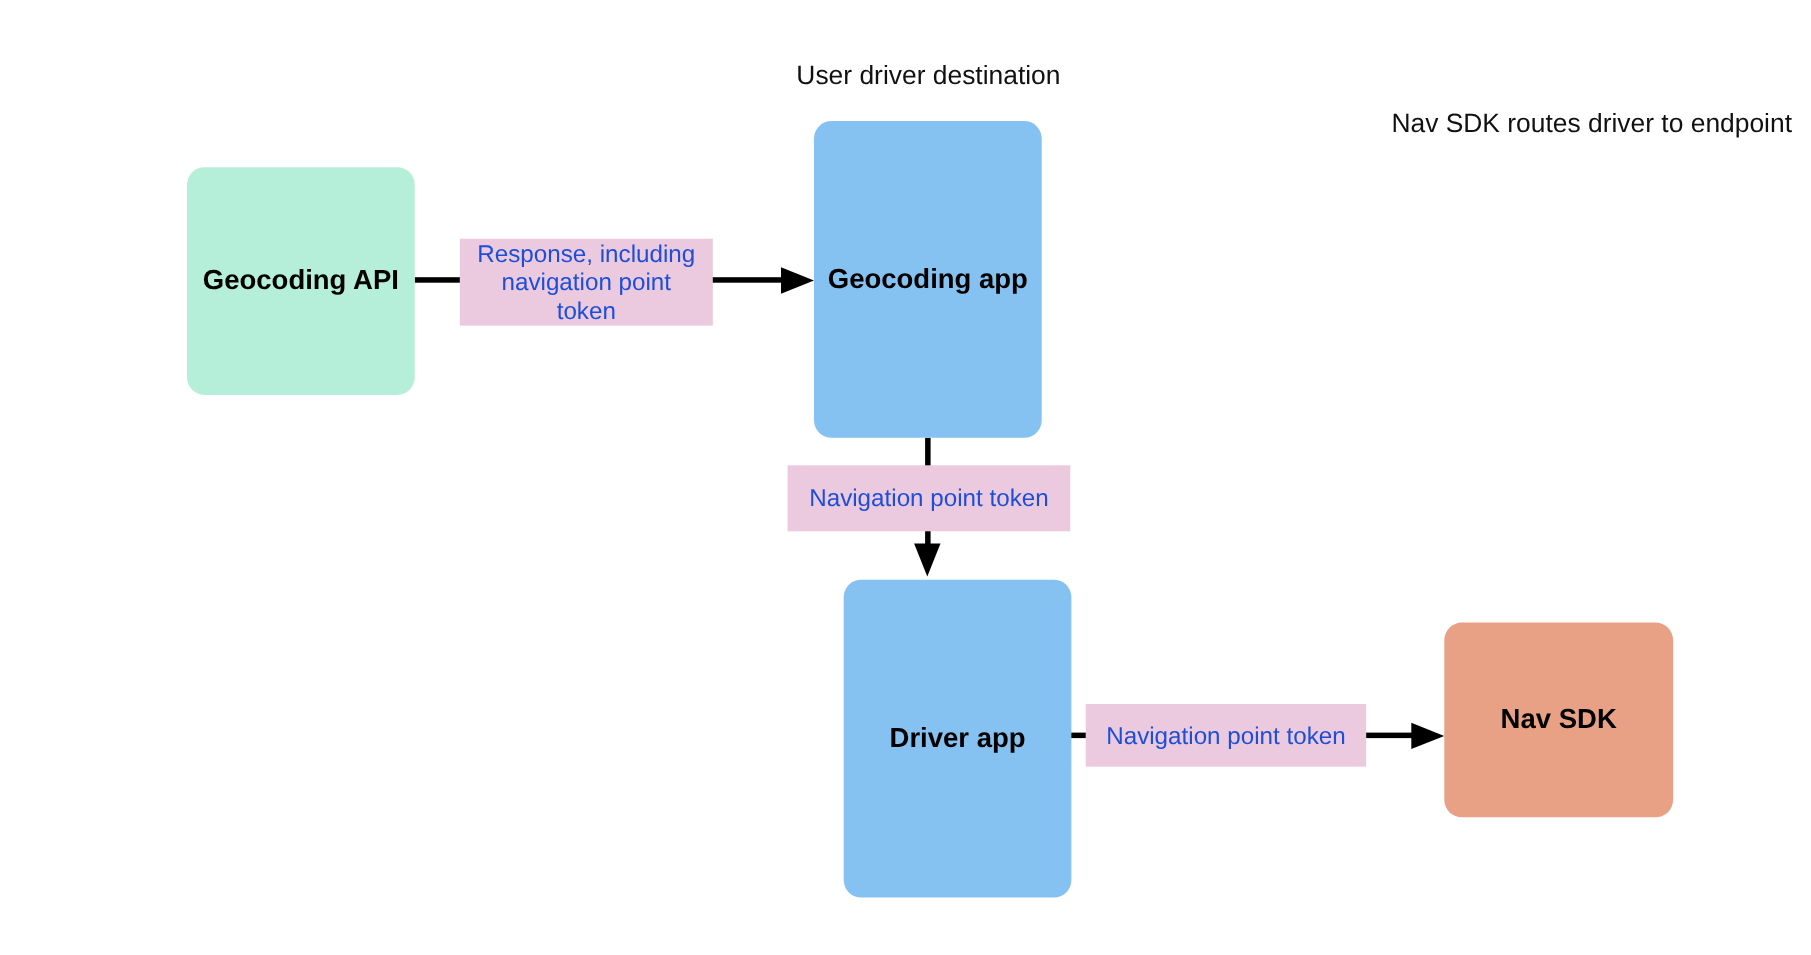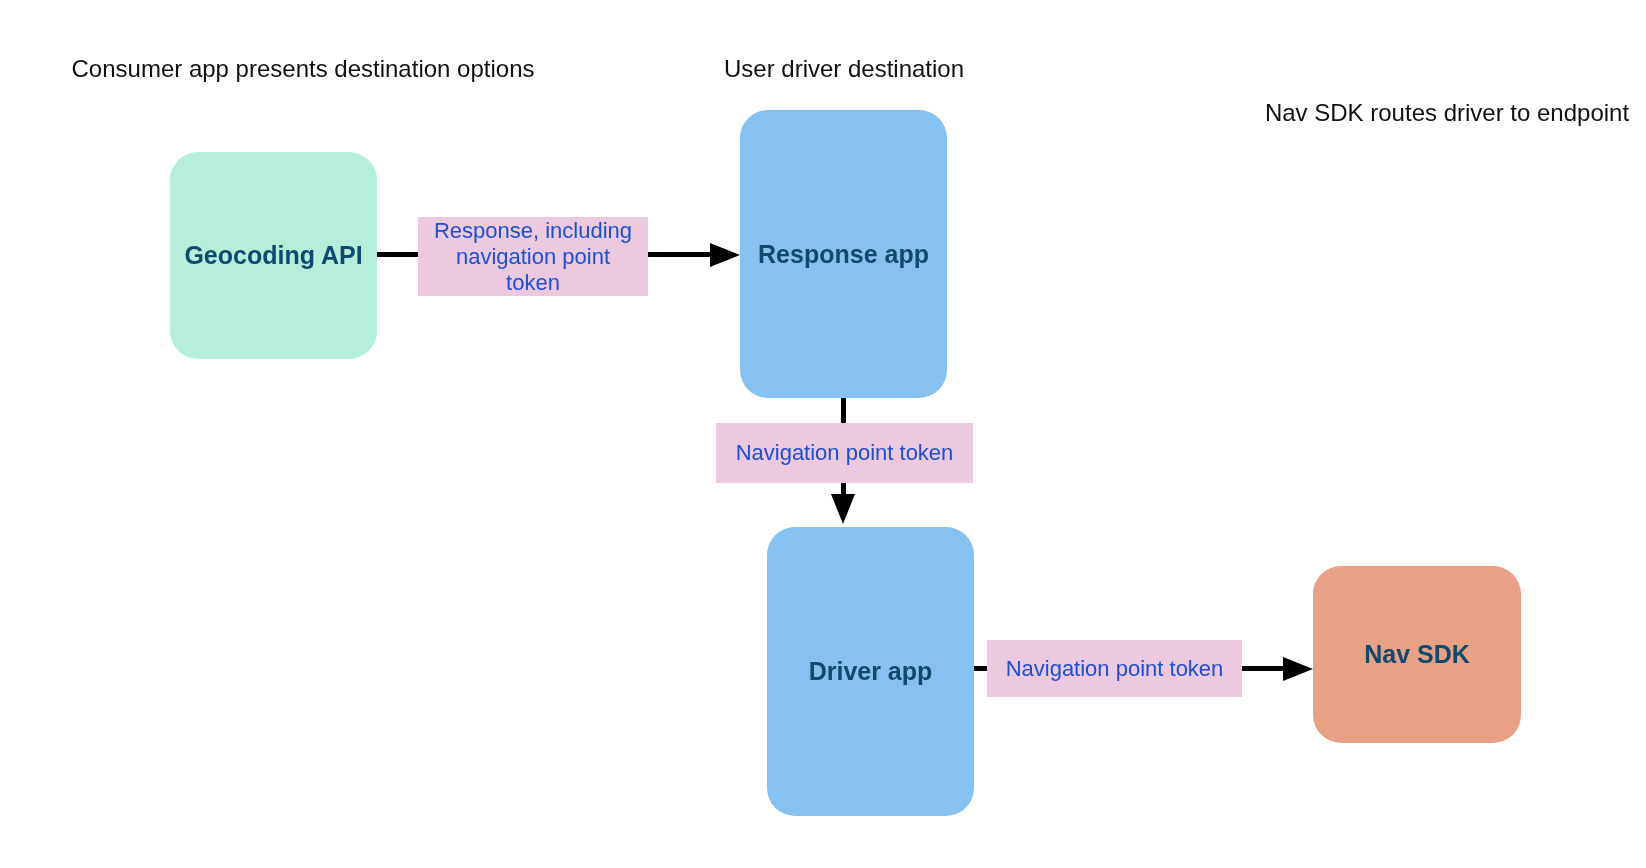"Consumer app presents destination" div.col-header { html: <div>Consumer app presents destination options</div> -> none }
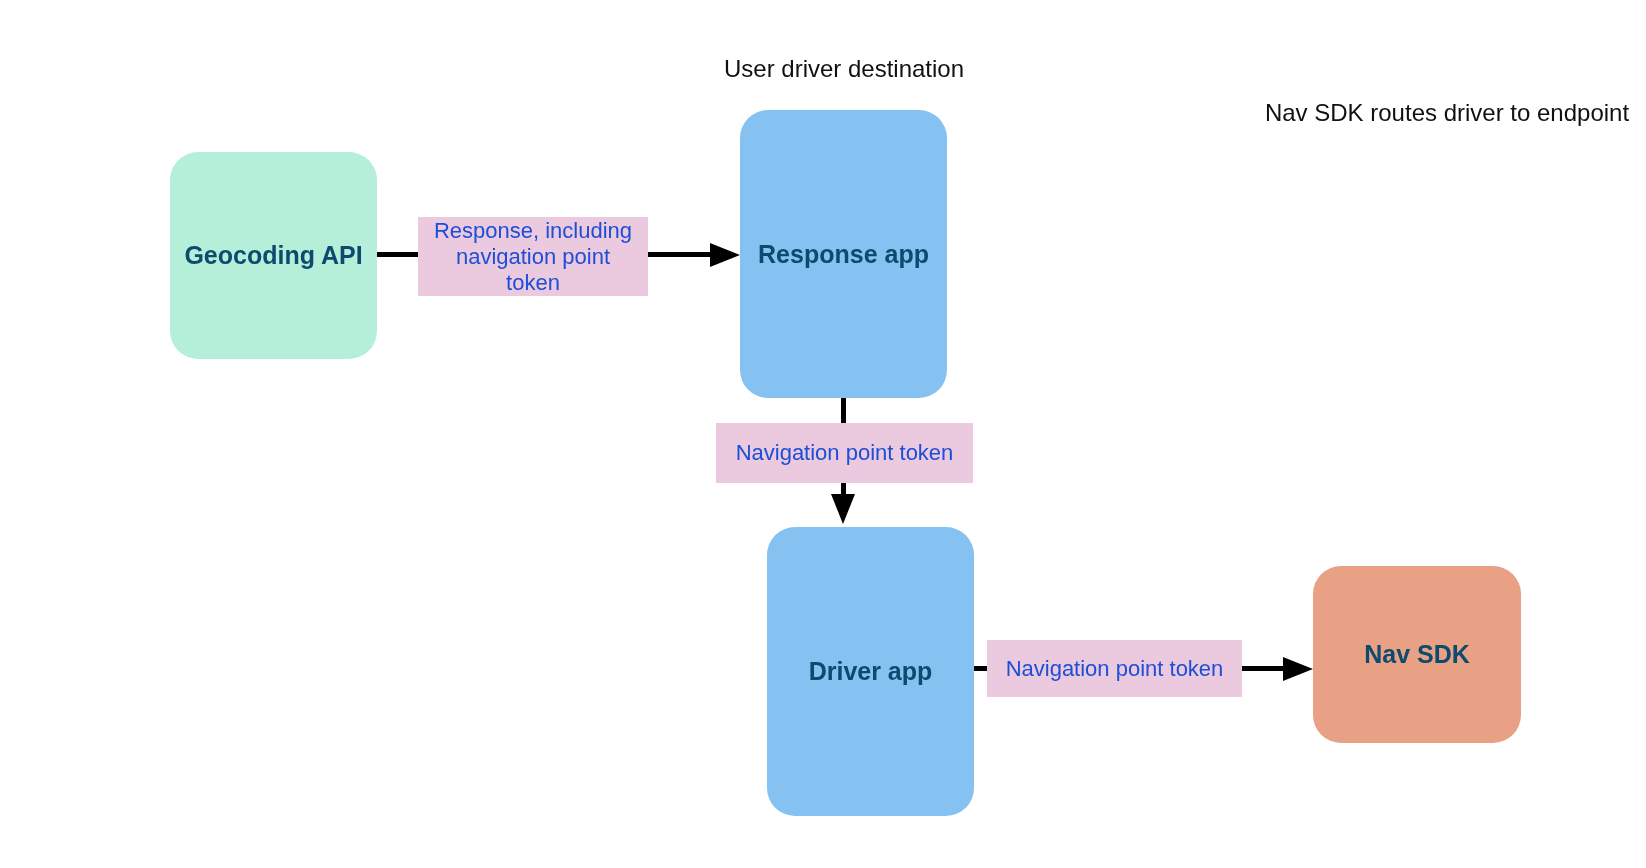"Geocoding API" .node { border-radius: 28px -> 16px; color: #0c4a6e -> #000000 }
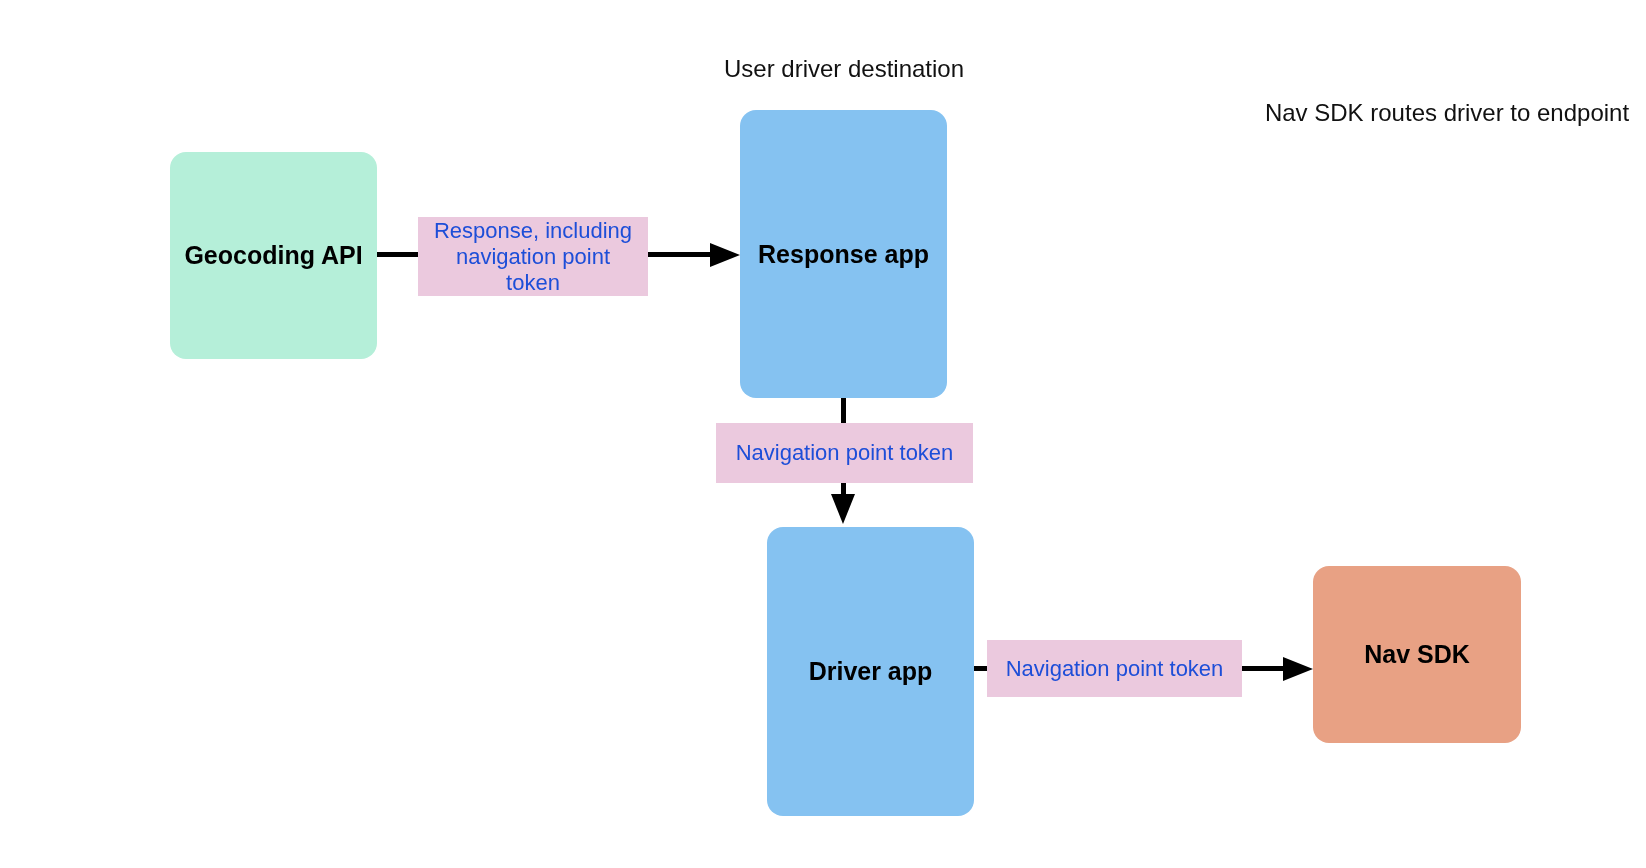"Response app" span { text: Response -> Geocoding }
